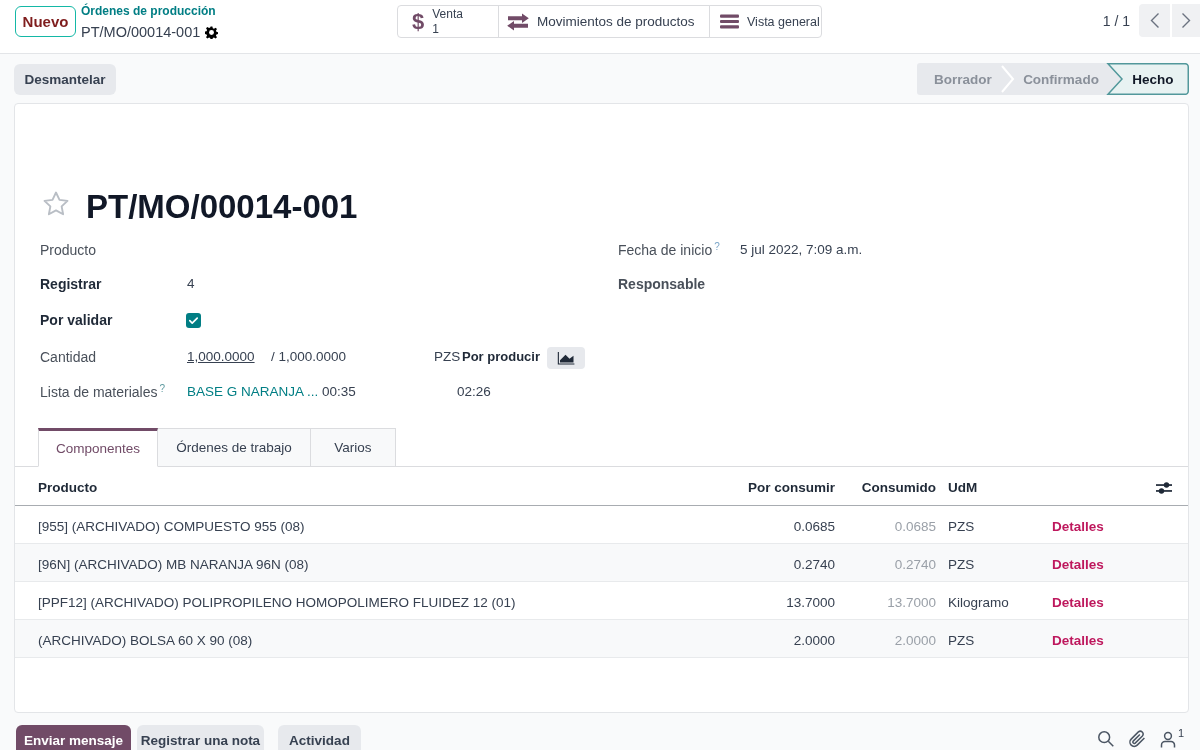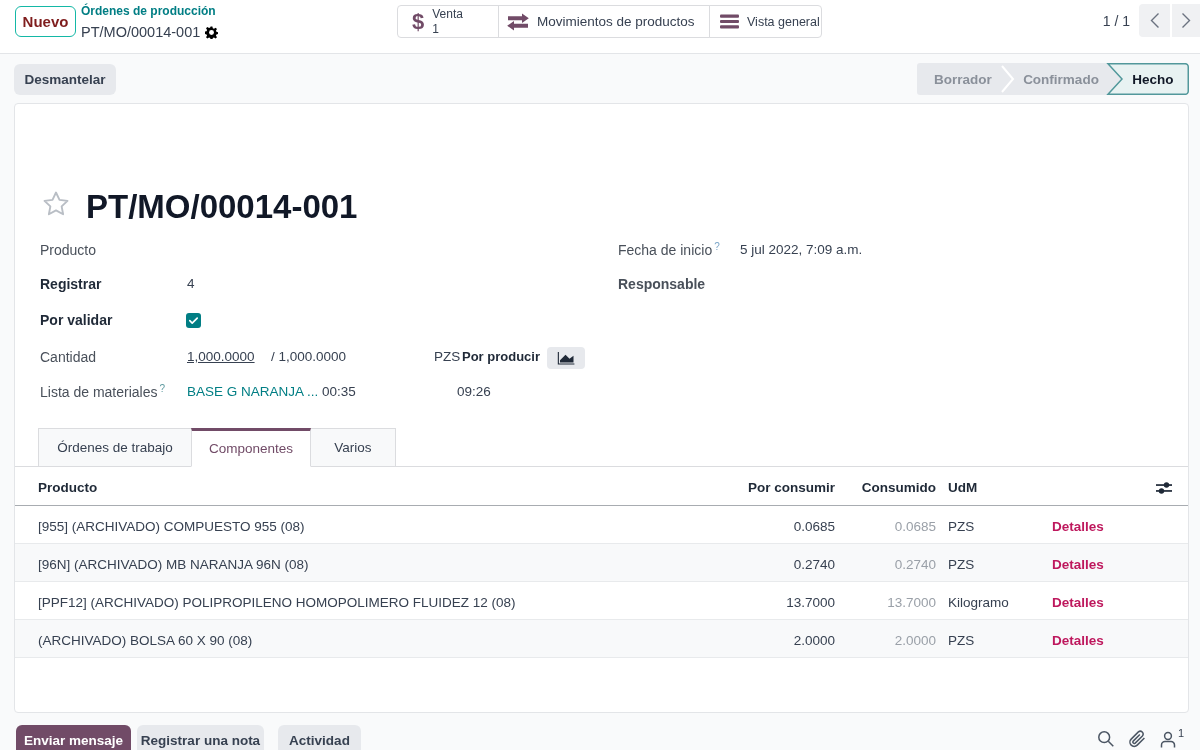"09:26" div.in { text: 09:26 -> 02:26 }
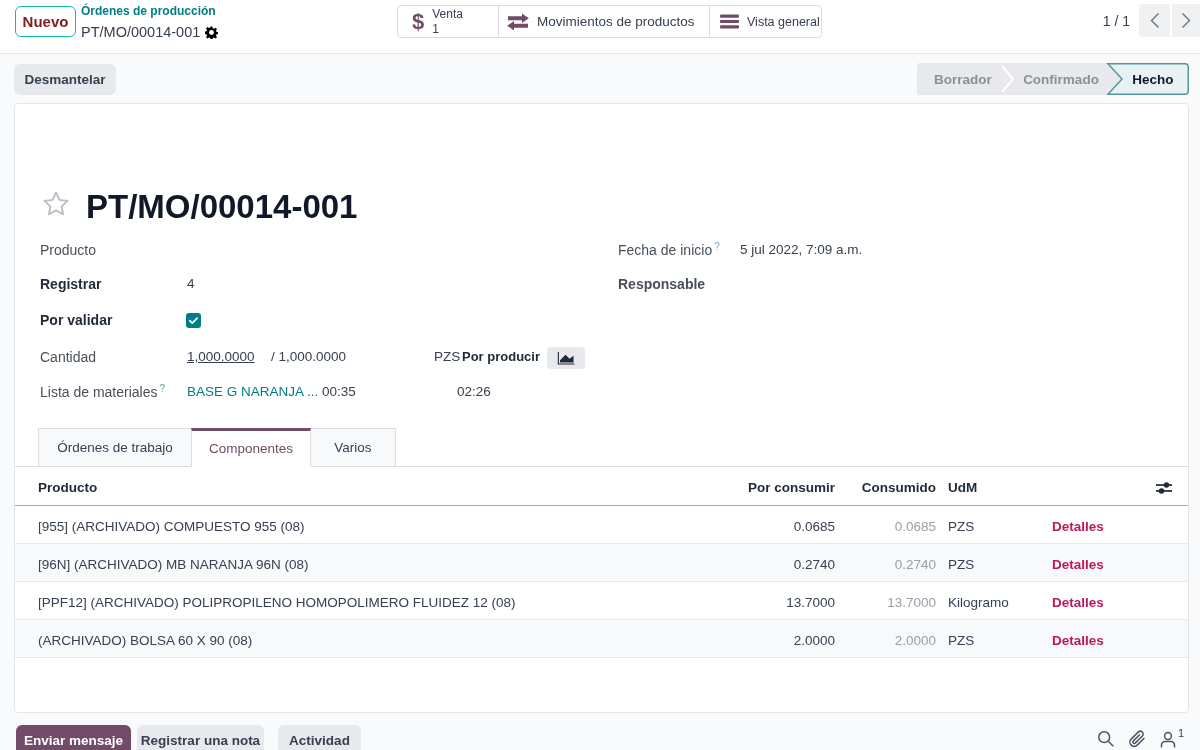"Órdenes de trabajo" div.tab { order: before "Componentes" -> after "Componentes" }
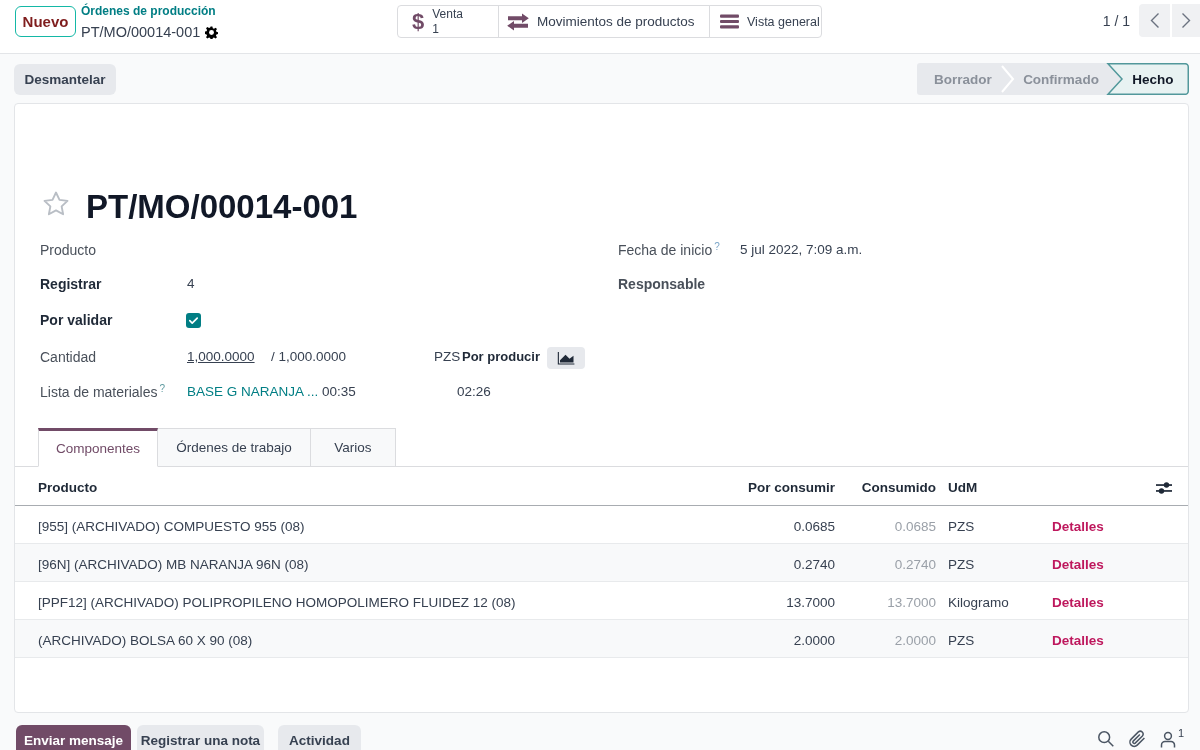"[PPF12] (ARCHIVADO) POLIPROPILENO" td { text: 08 -> 01 }
